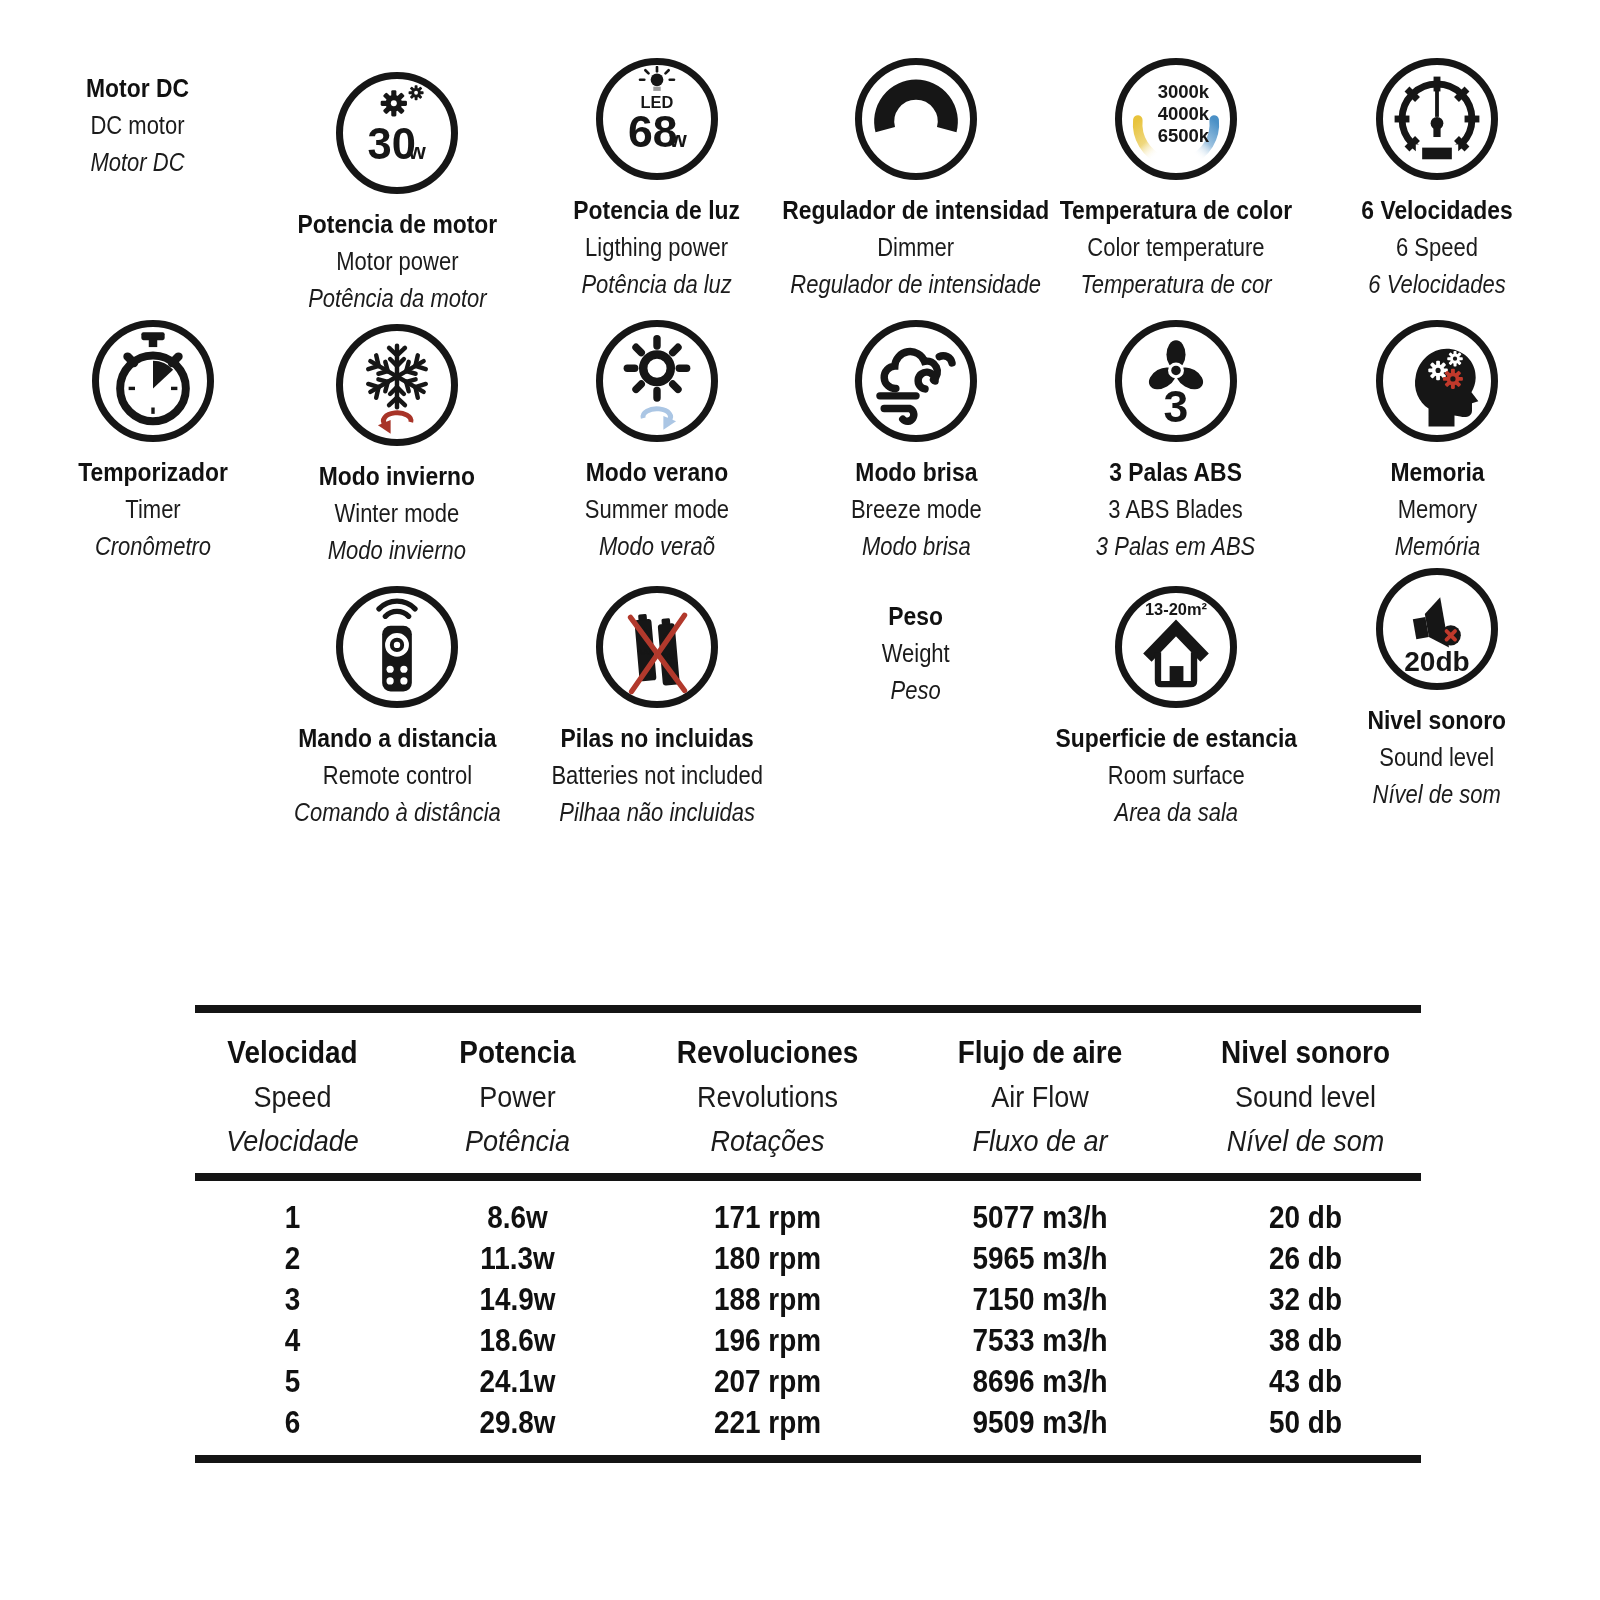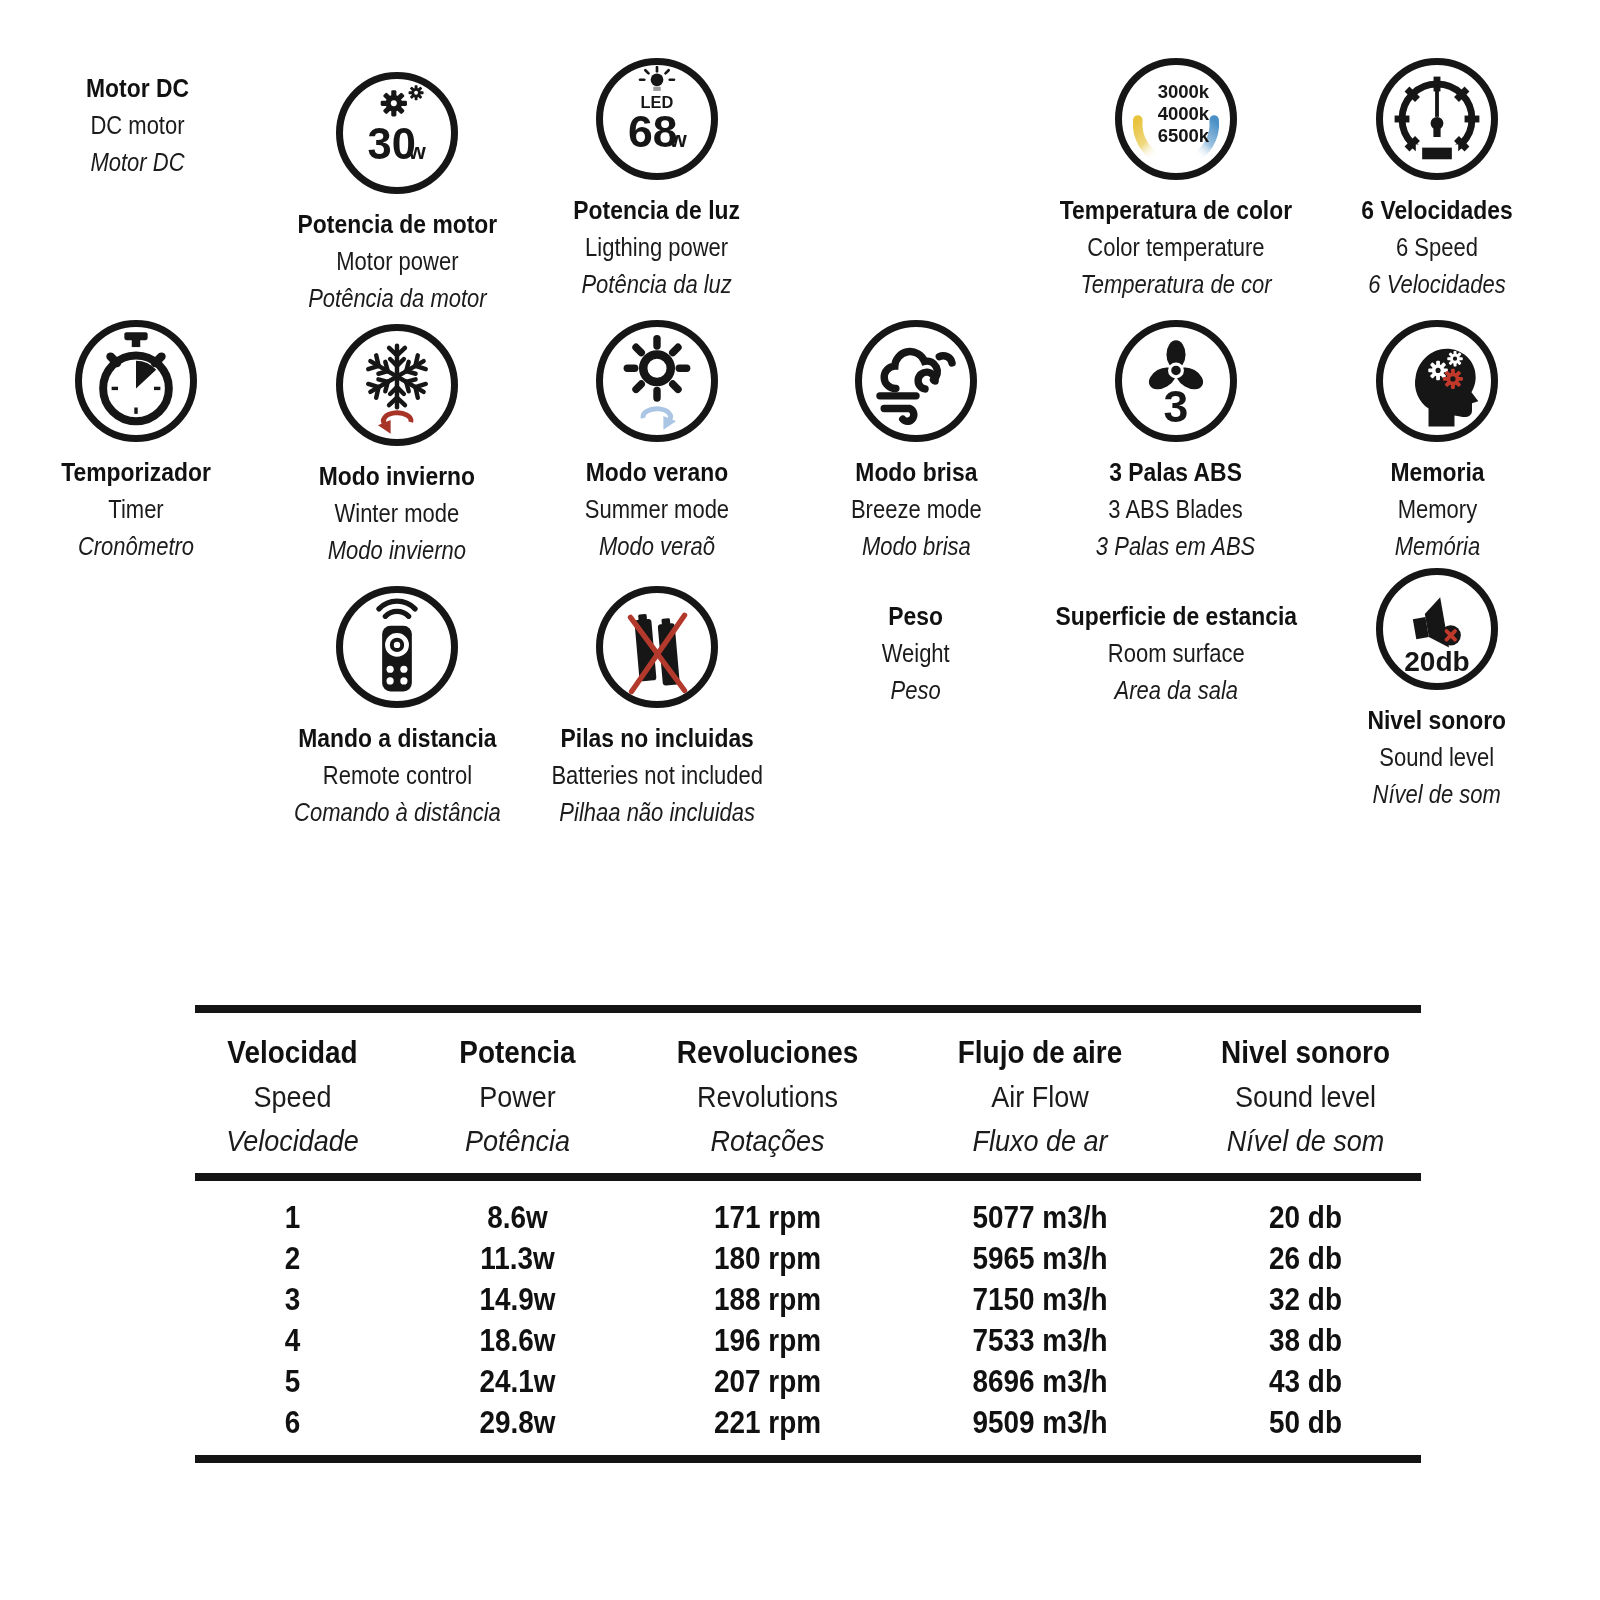"Regulador de intensidad" div.card { html: none -> <div> <div> <svg> <path></path> </svg> </div> <div> <div>Regulador de intensidad</div> <div>Dimmer</div> <div>Regulador de intensidade</div> </div> </div> }
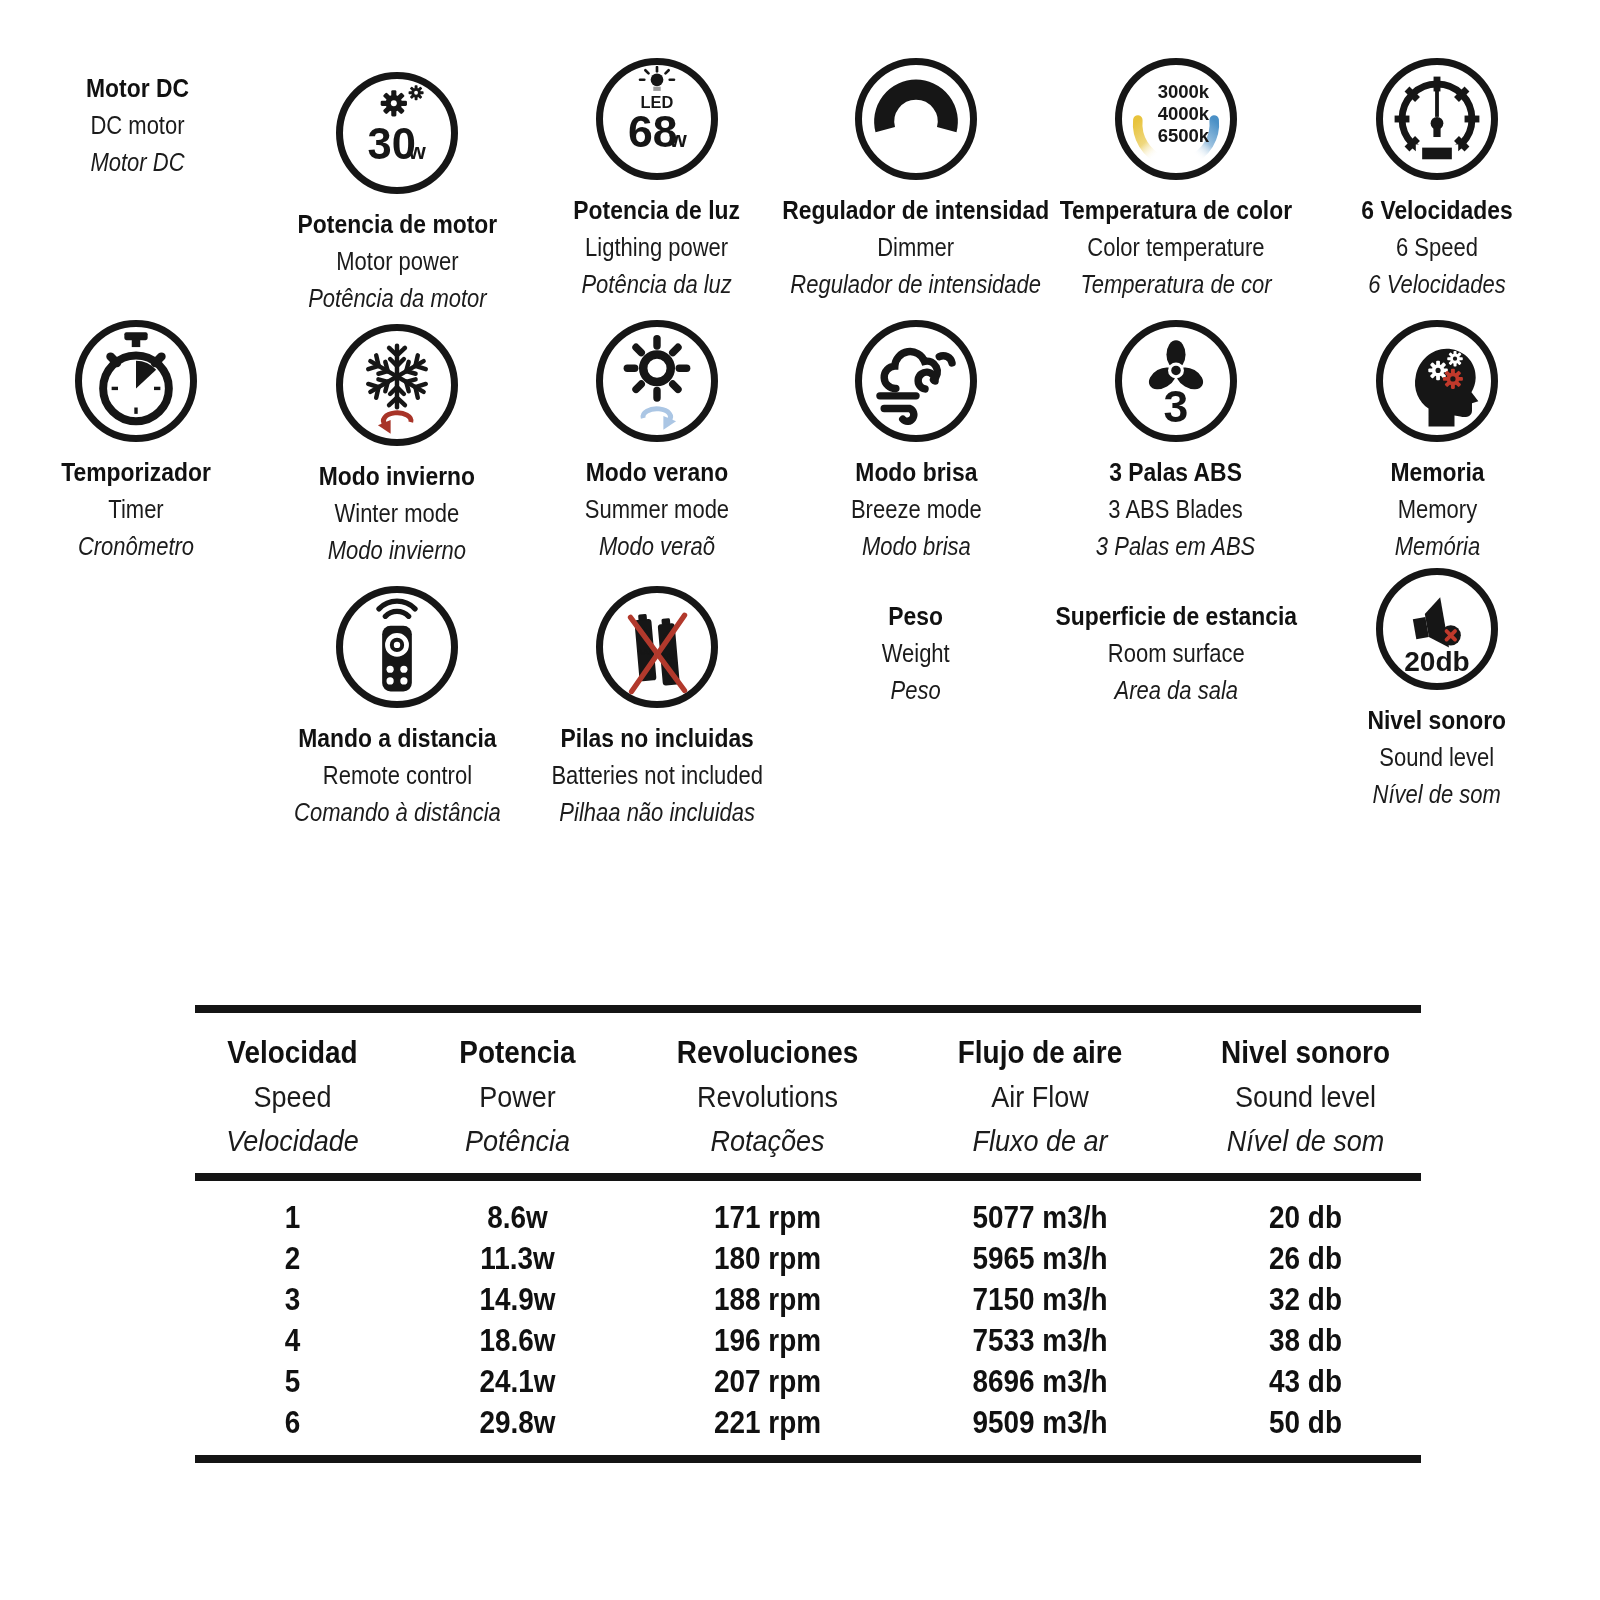"Temporizador" div.card { left: 0 -> 17px }
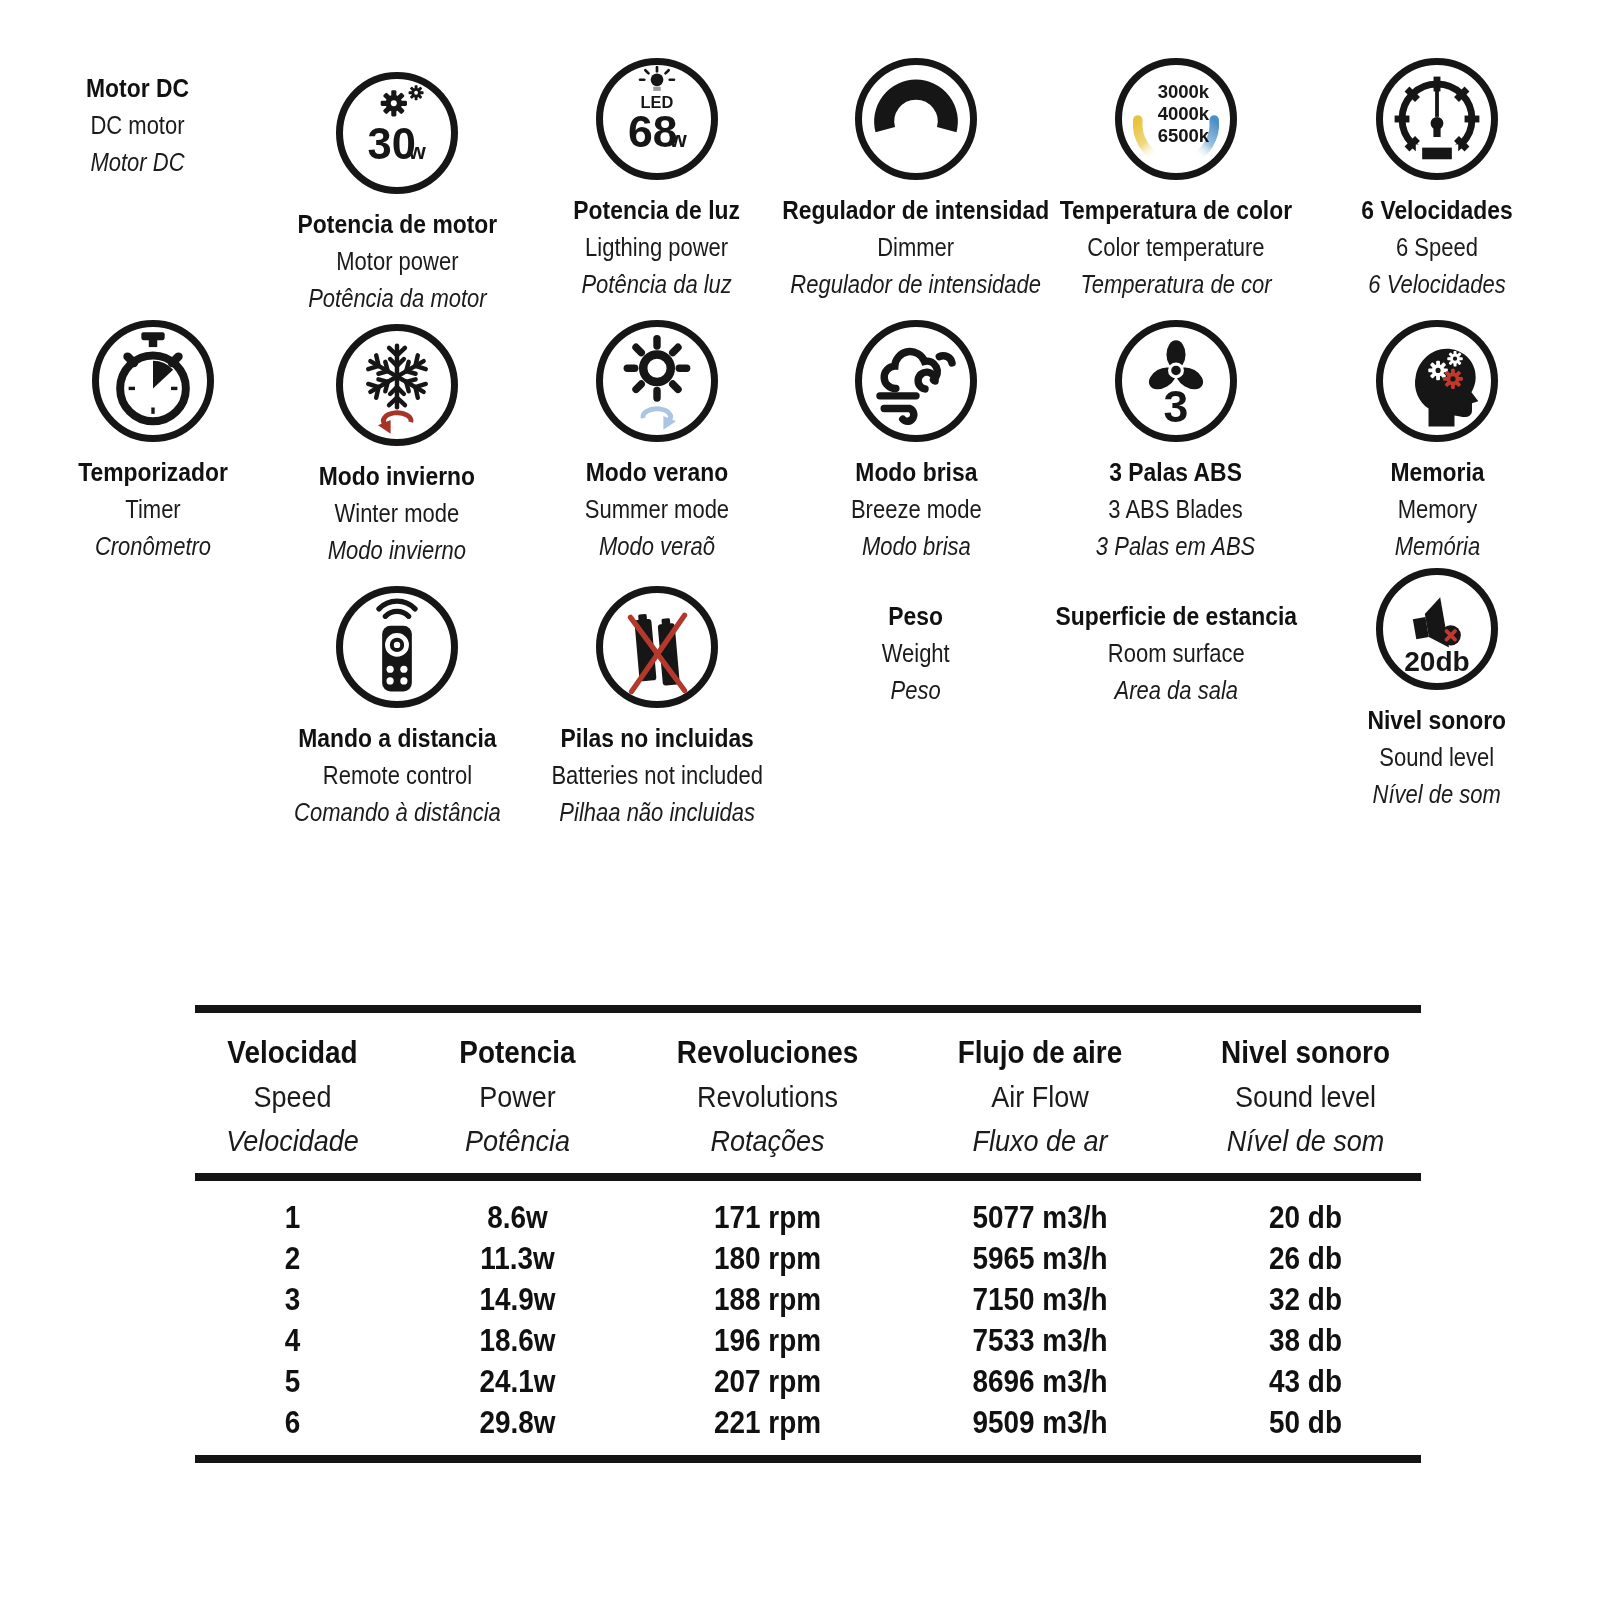"13-20m²" div.circle { html: none -> <div> <svg> <text>13-20m²</text> <path></path> <path></path> <rect></rect> </svg> </div> }
